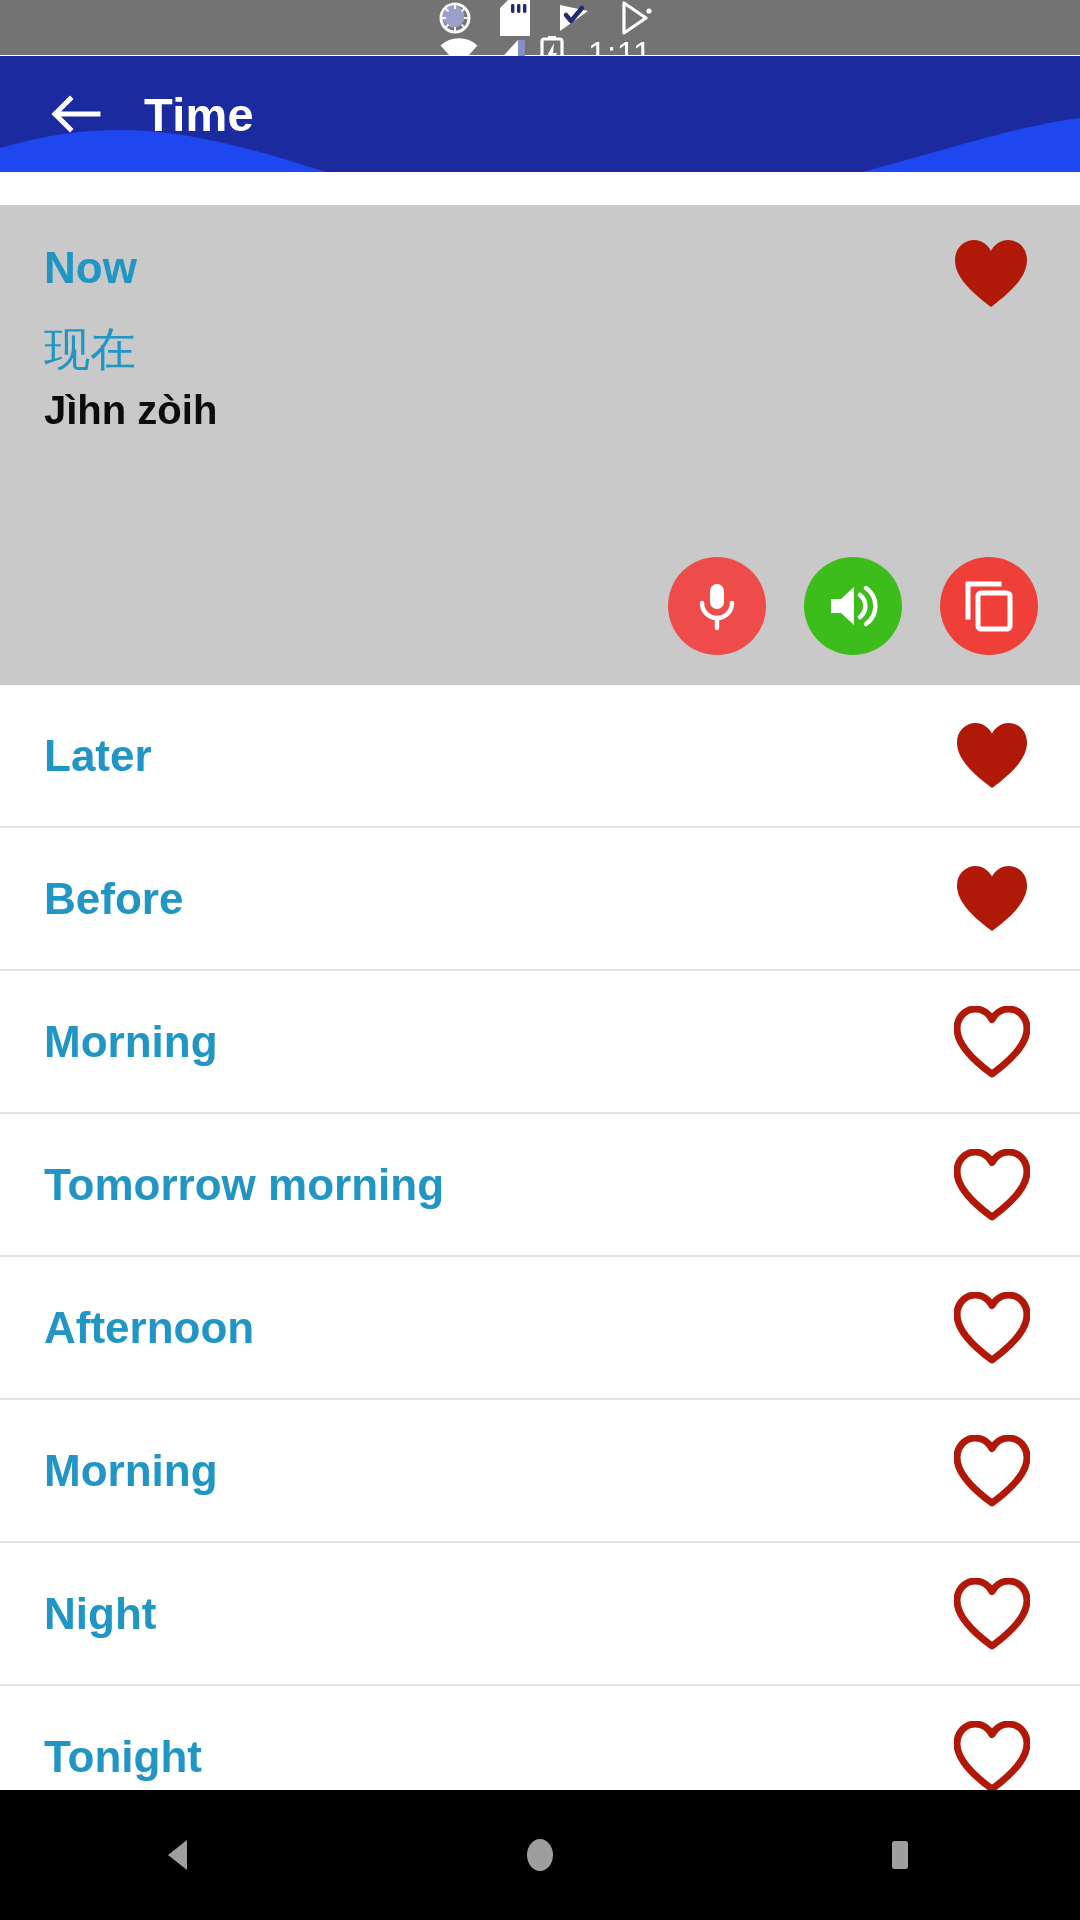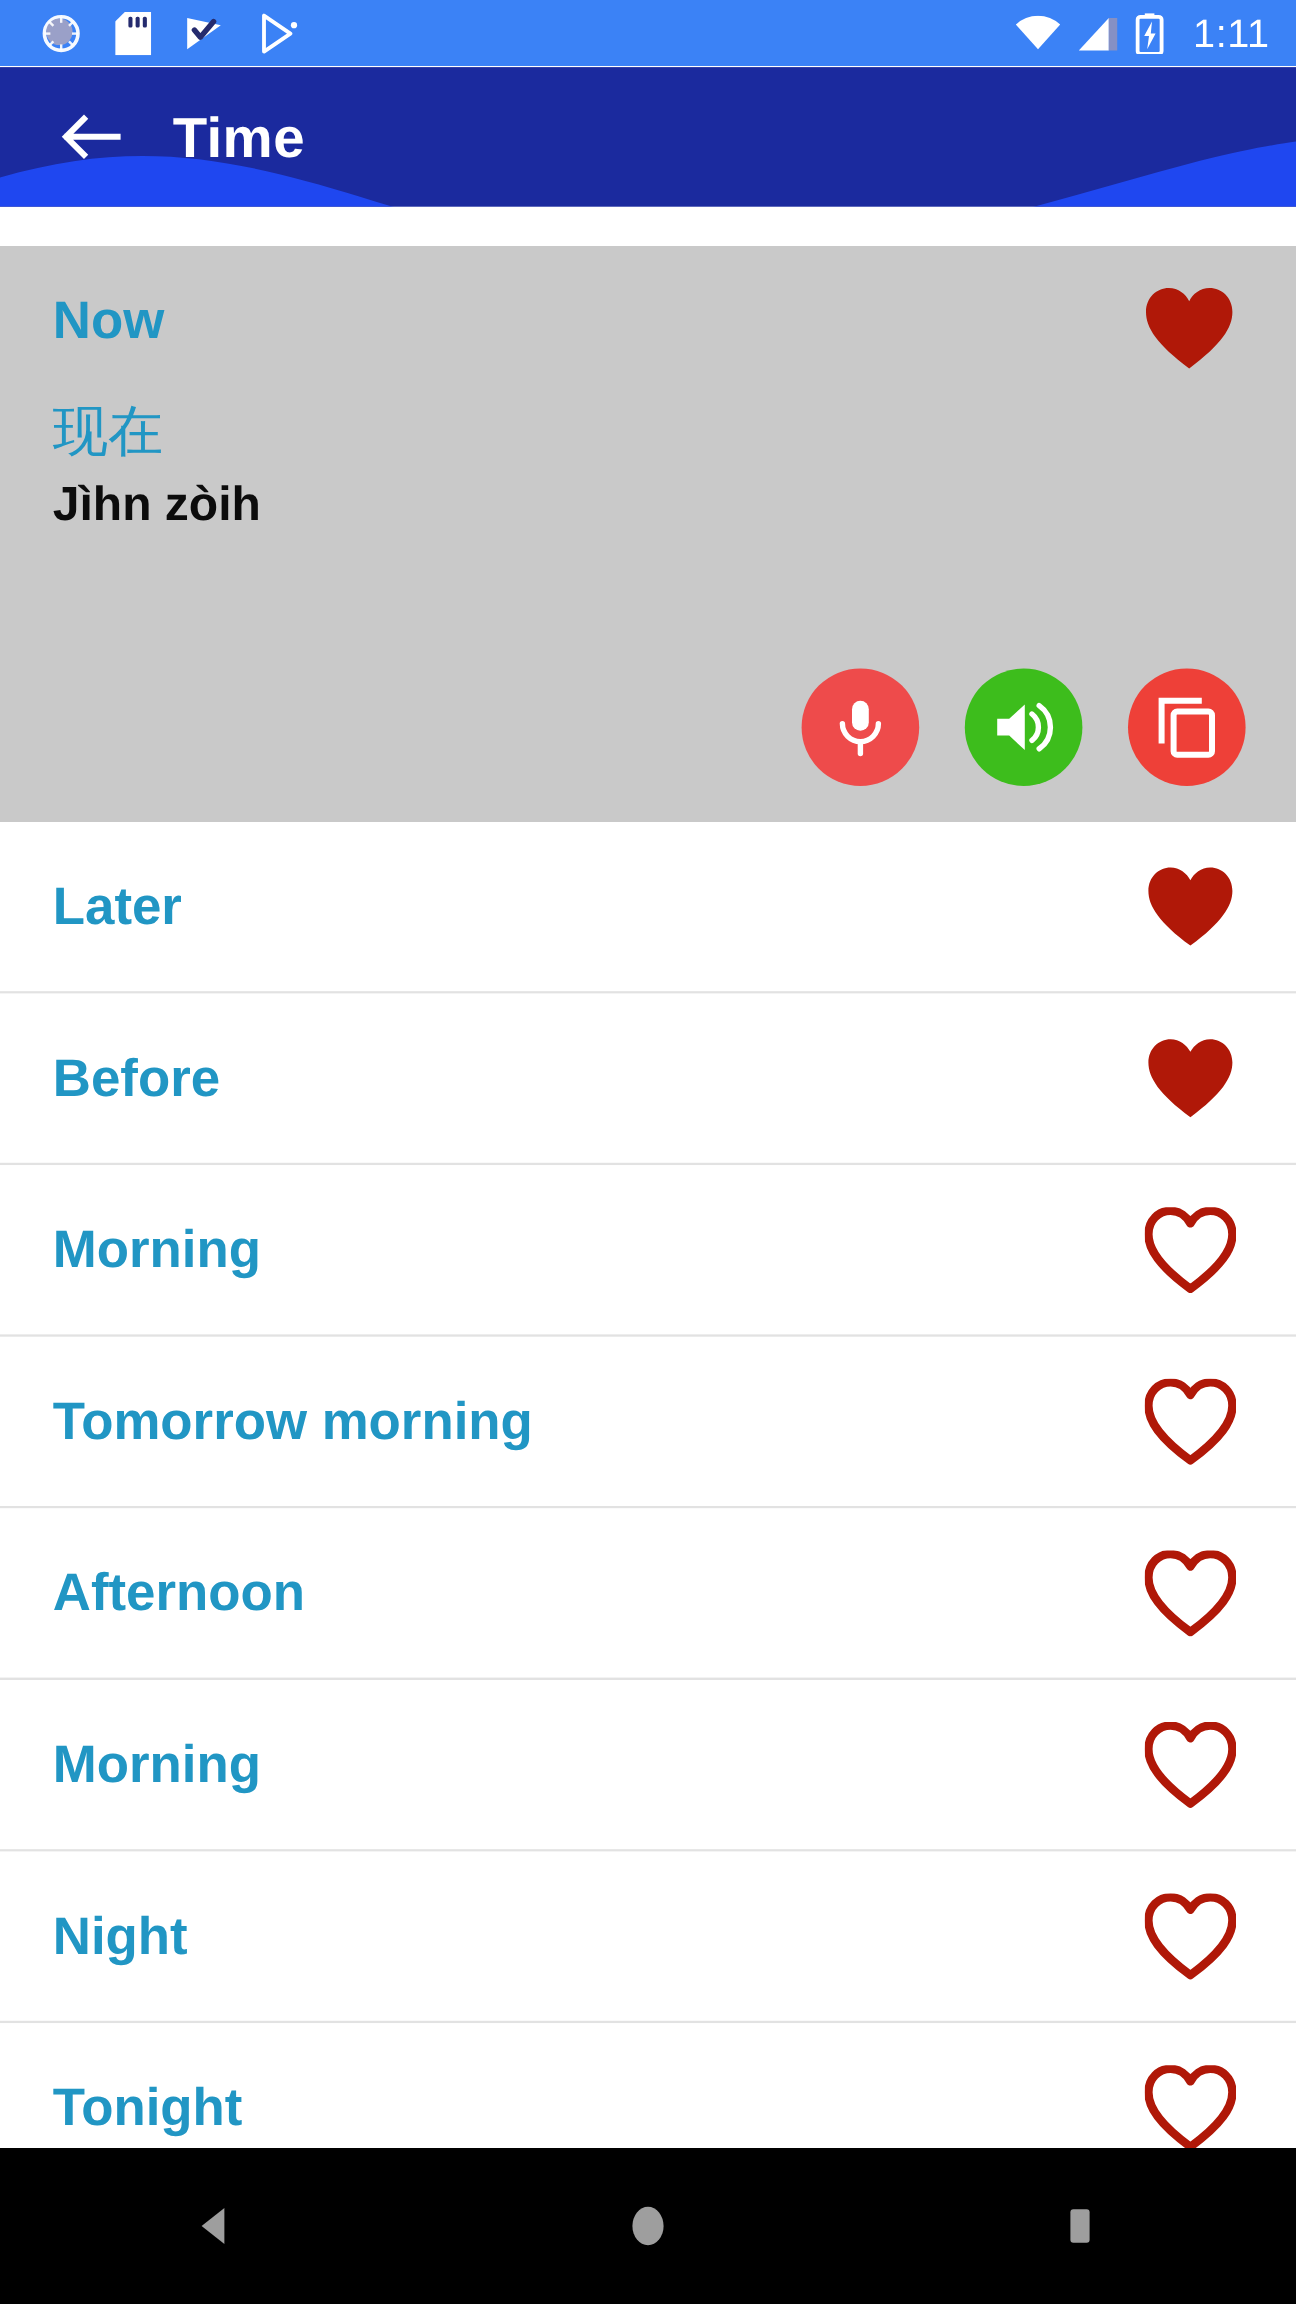"1:11" .status-bar { background: #3b82f6 -> #737373; flex-direction: none -> column }
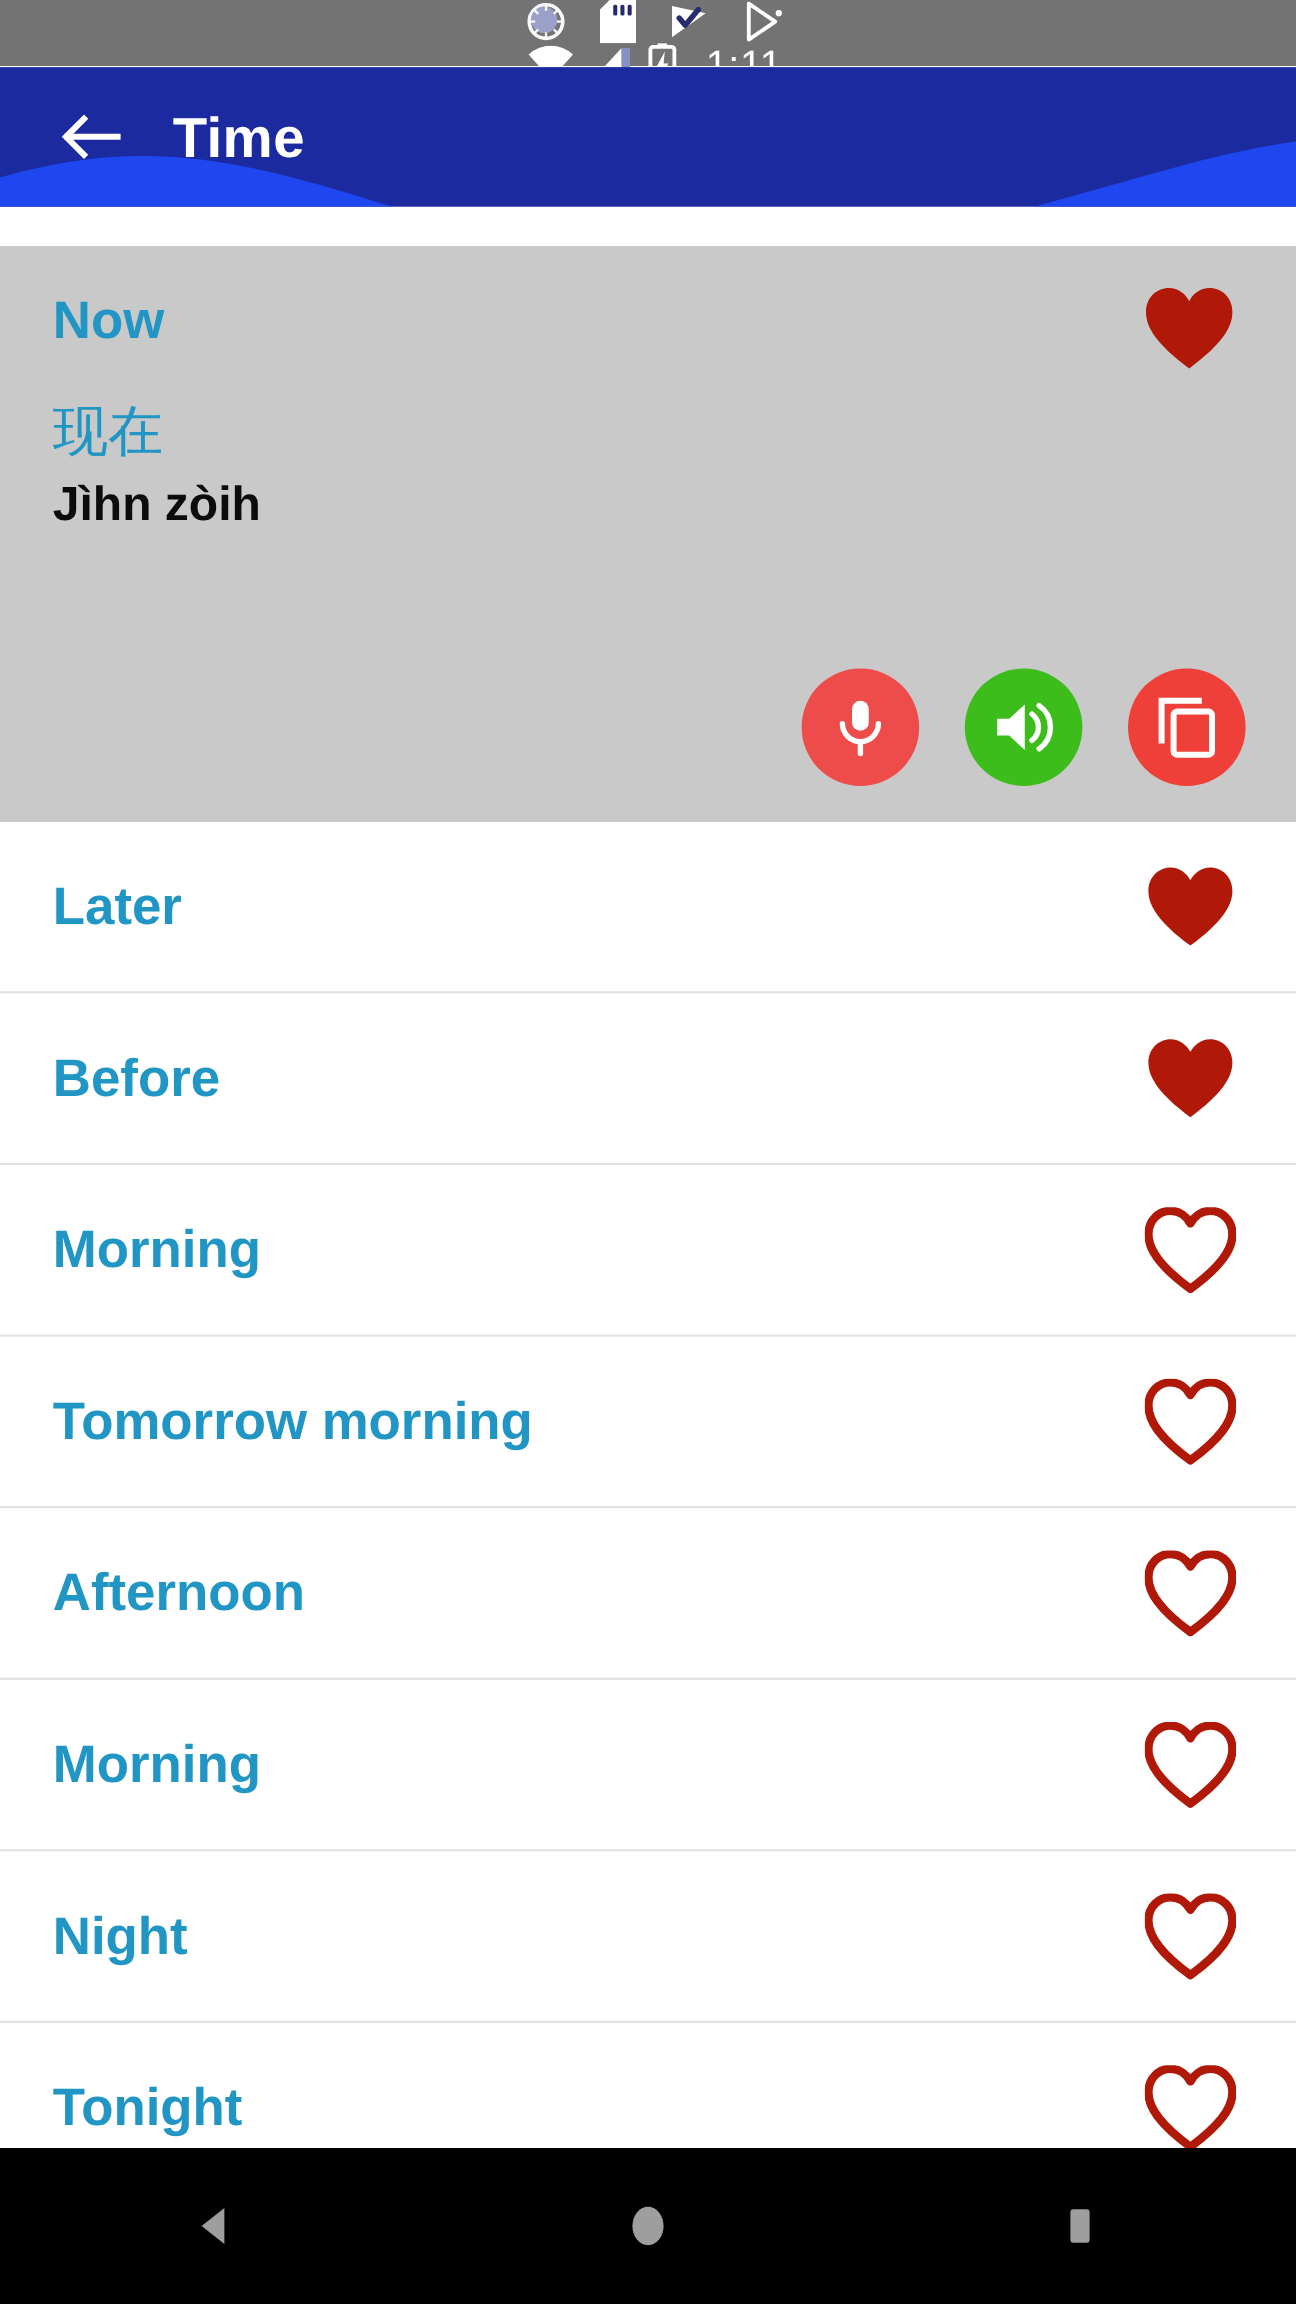"现在" .card-native { margin-top: 42px -> 32px }
